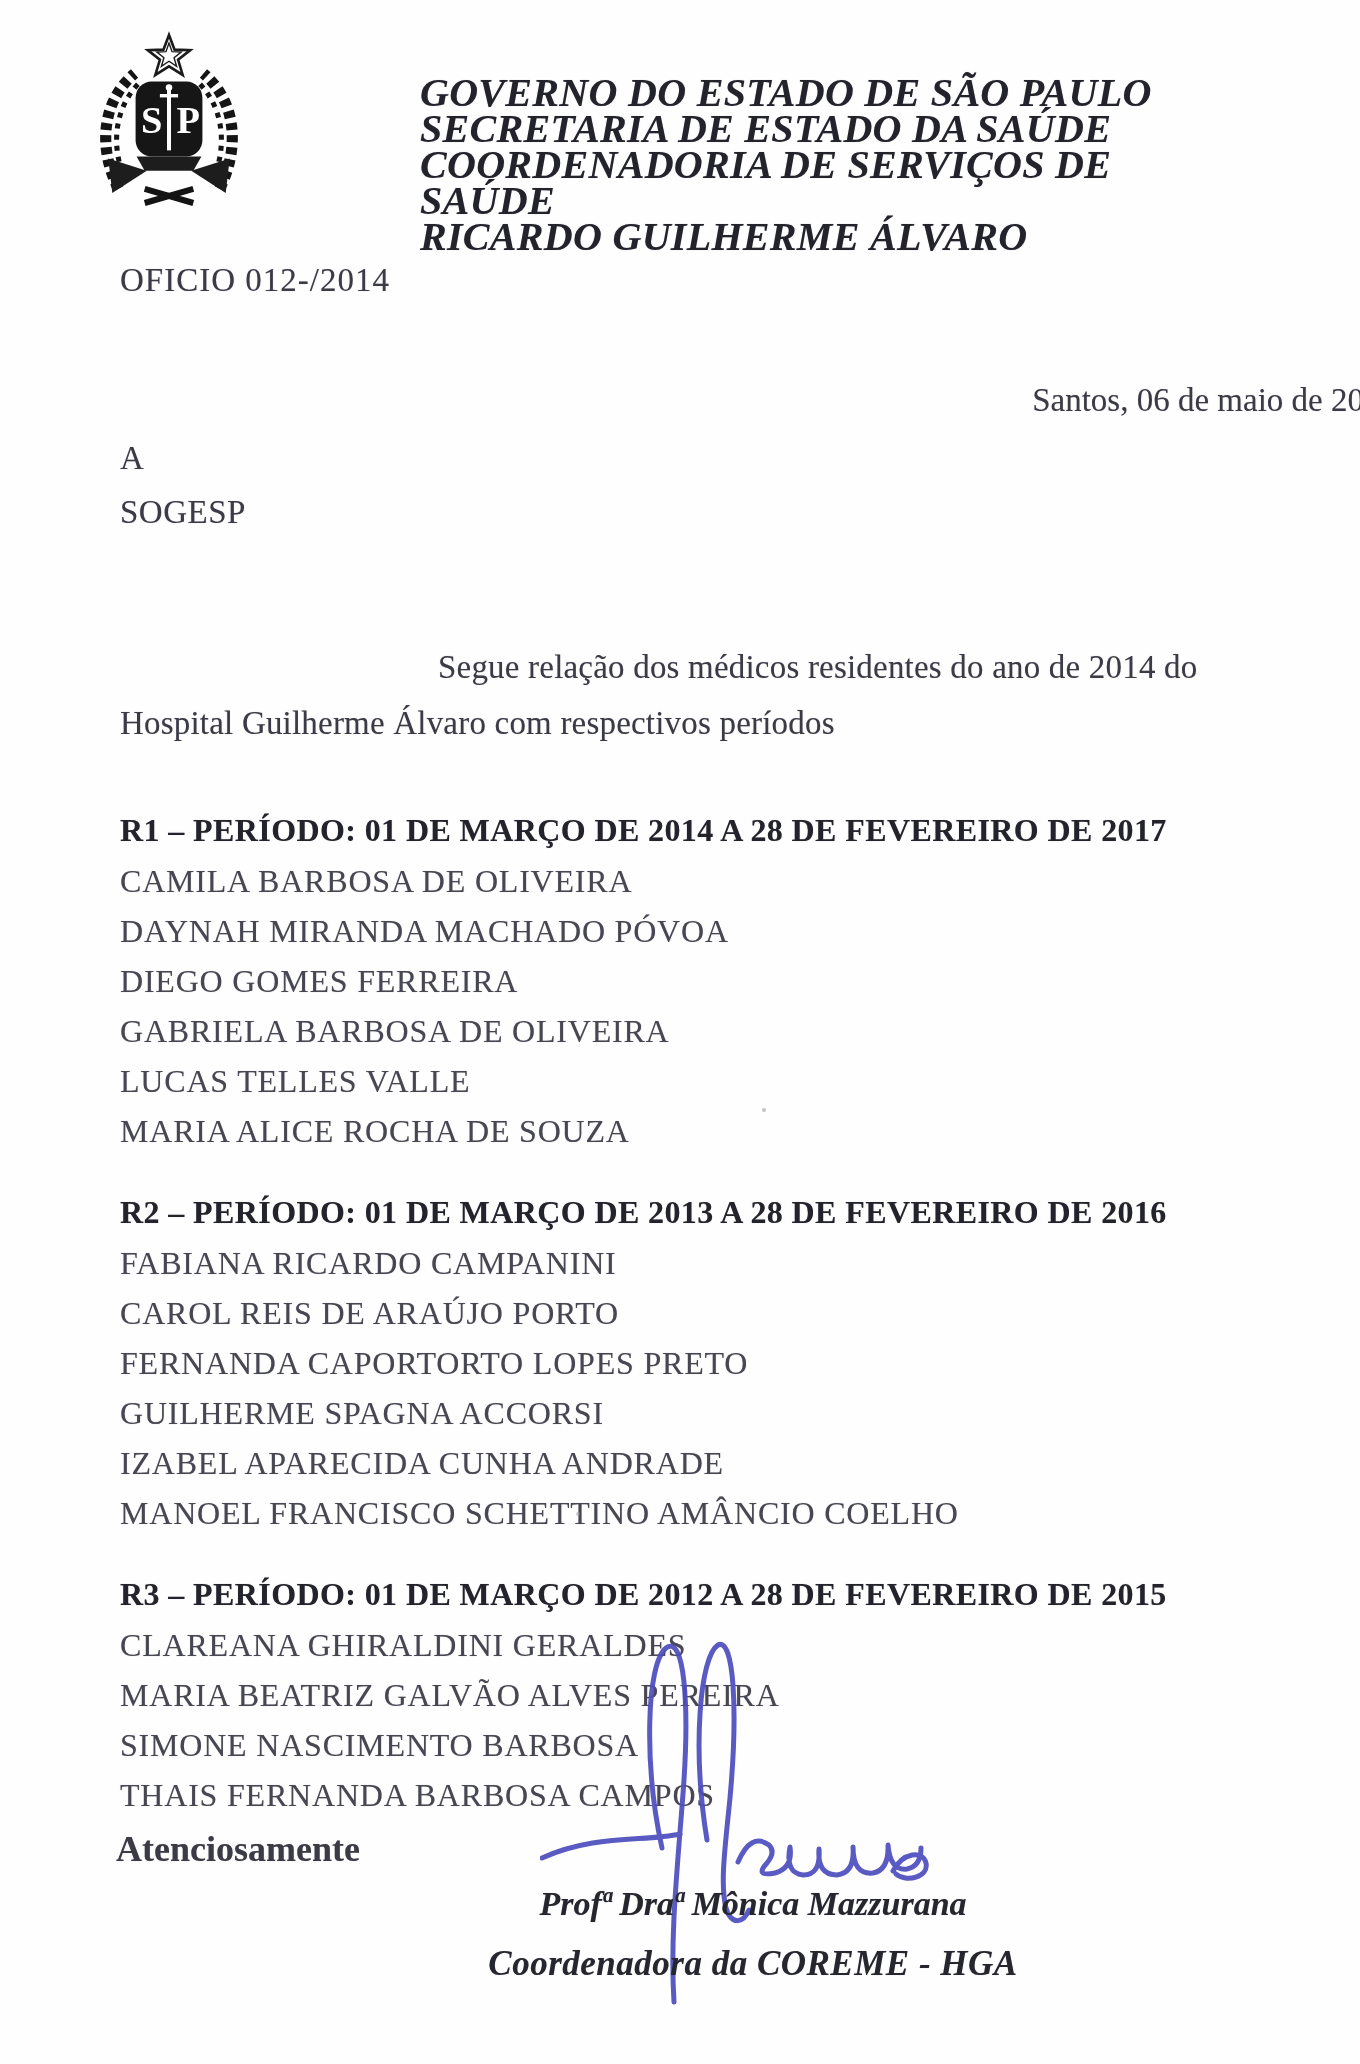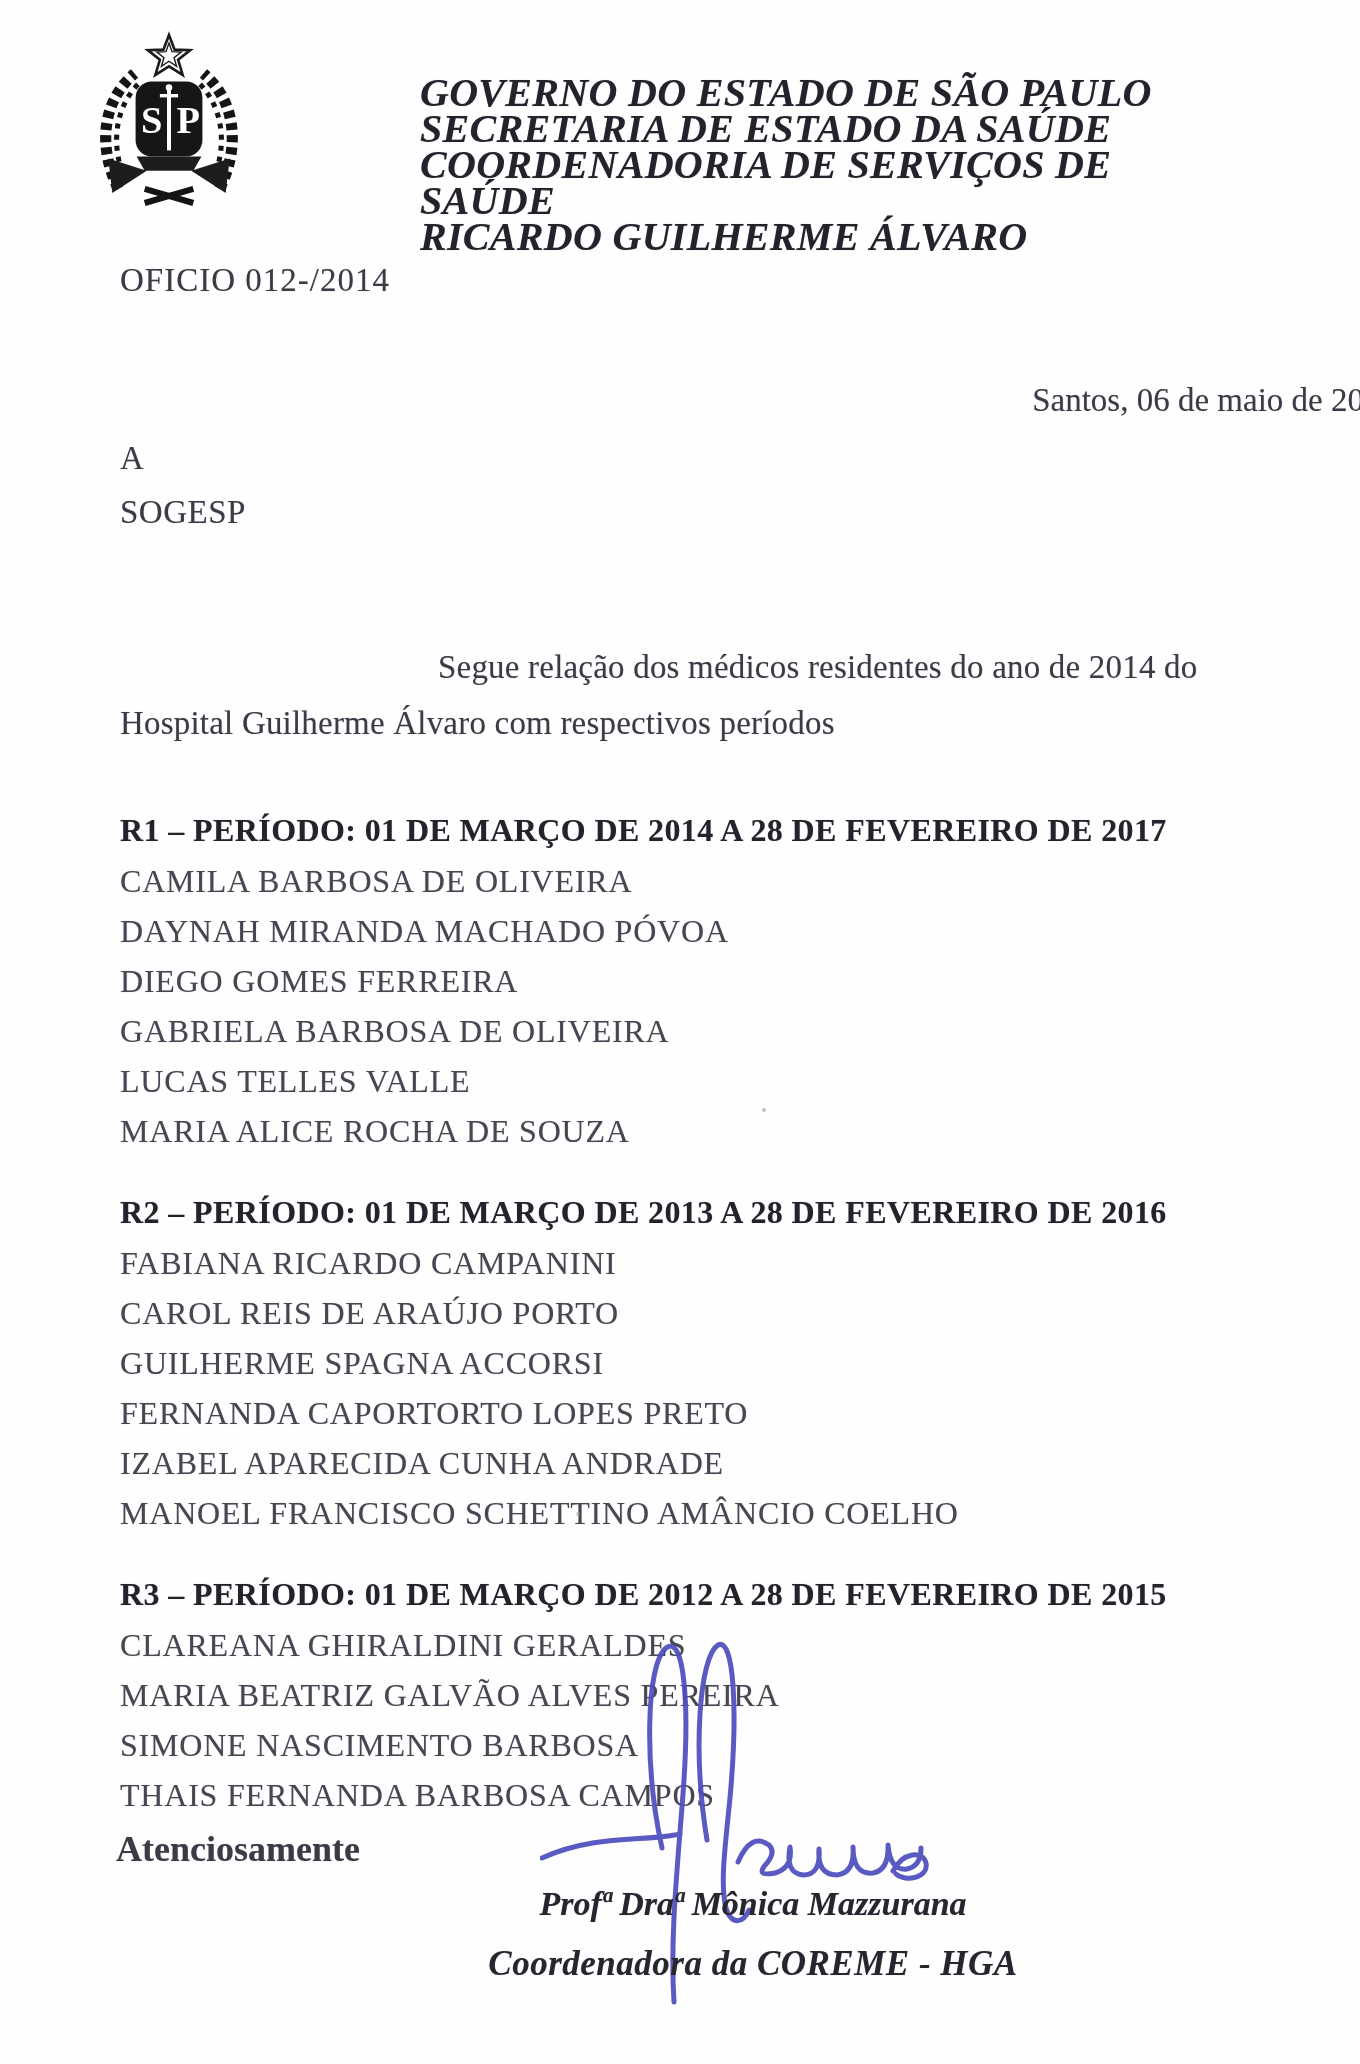"GUILHERME SPAGNA ACCORSI" li.fuzz { order: before "FERNANDA CAPORTORTO LOPES PRETO" -> after "FERNANDA CAPORTORTO LOPES PRETO" }
